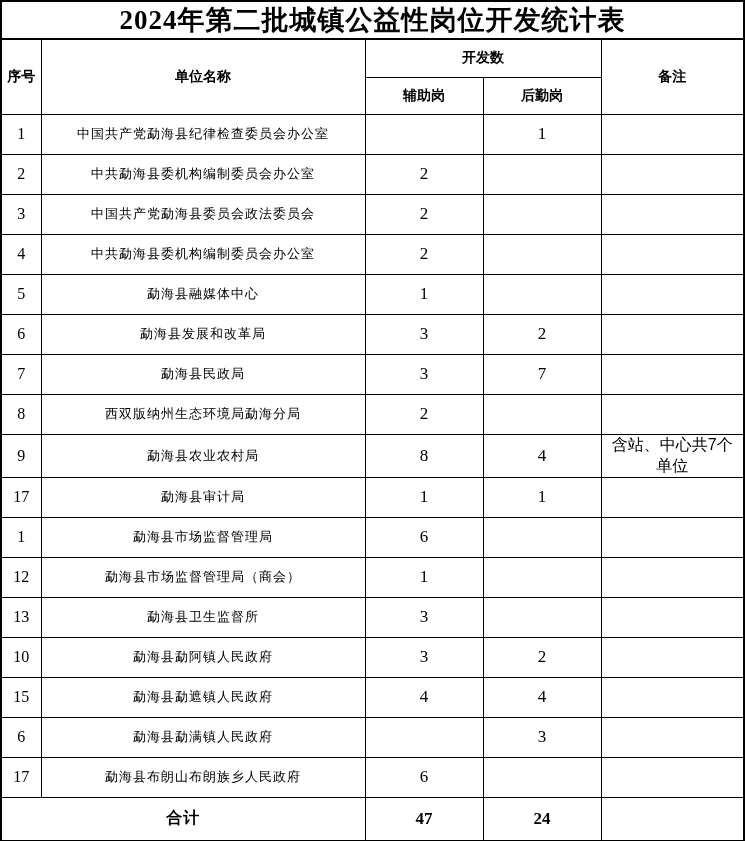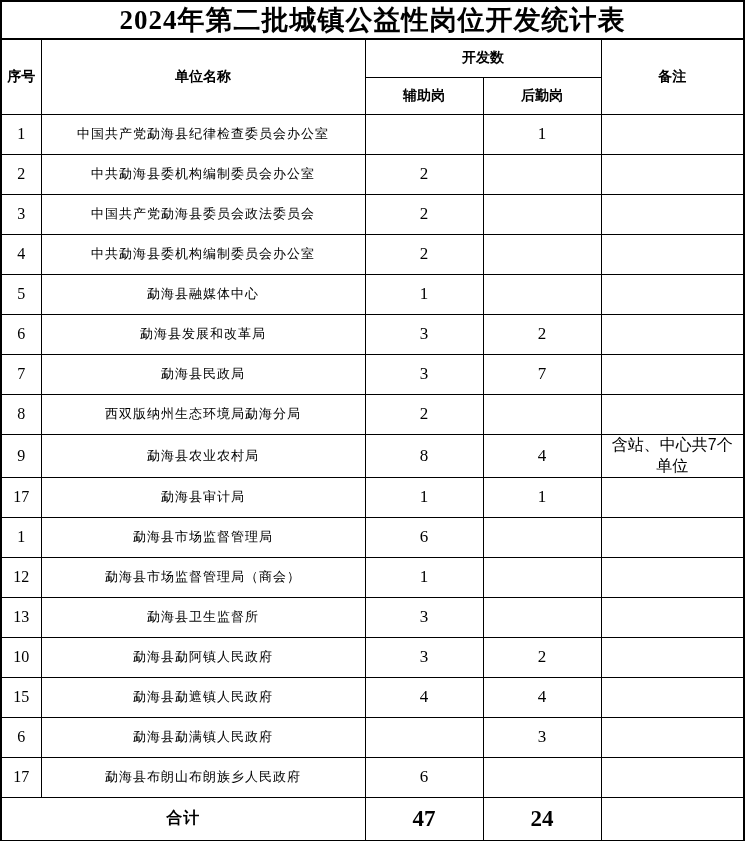"47" td.total-num { font-size: 23px -> 17px }
